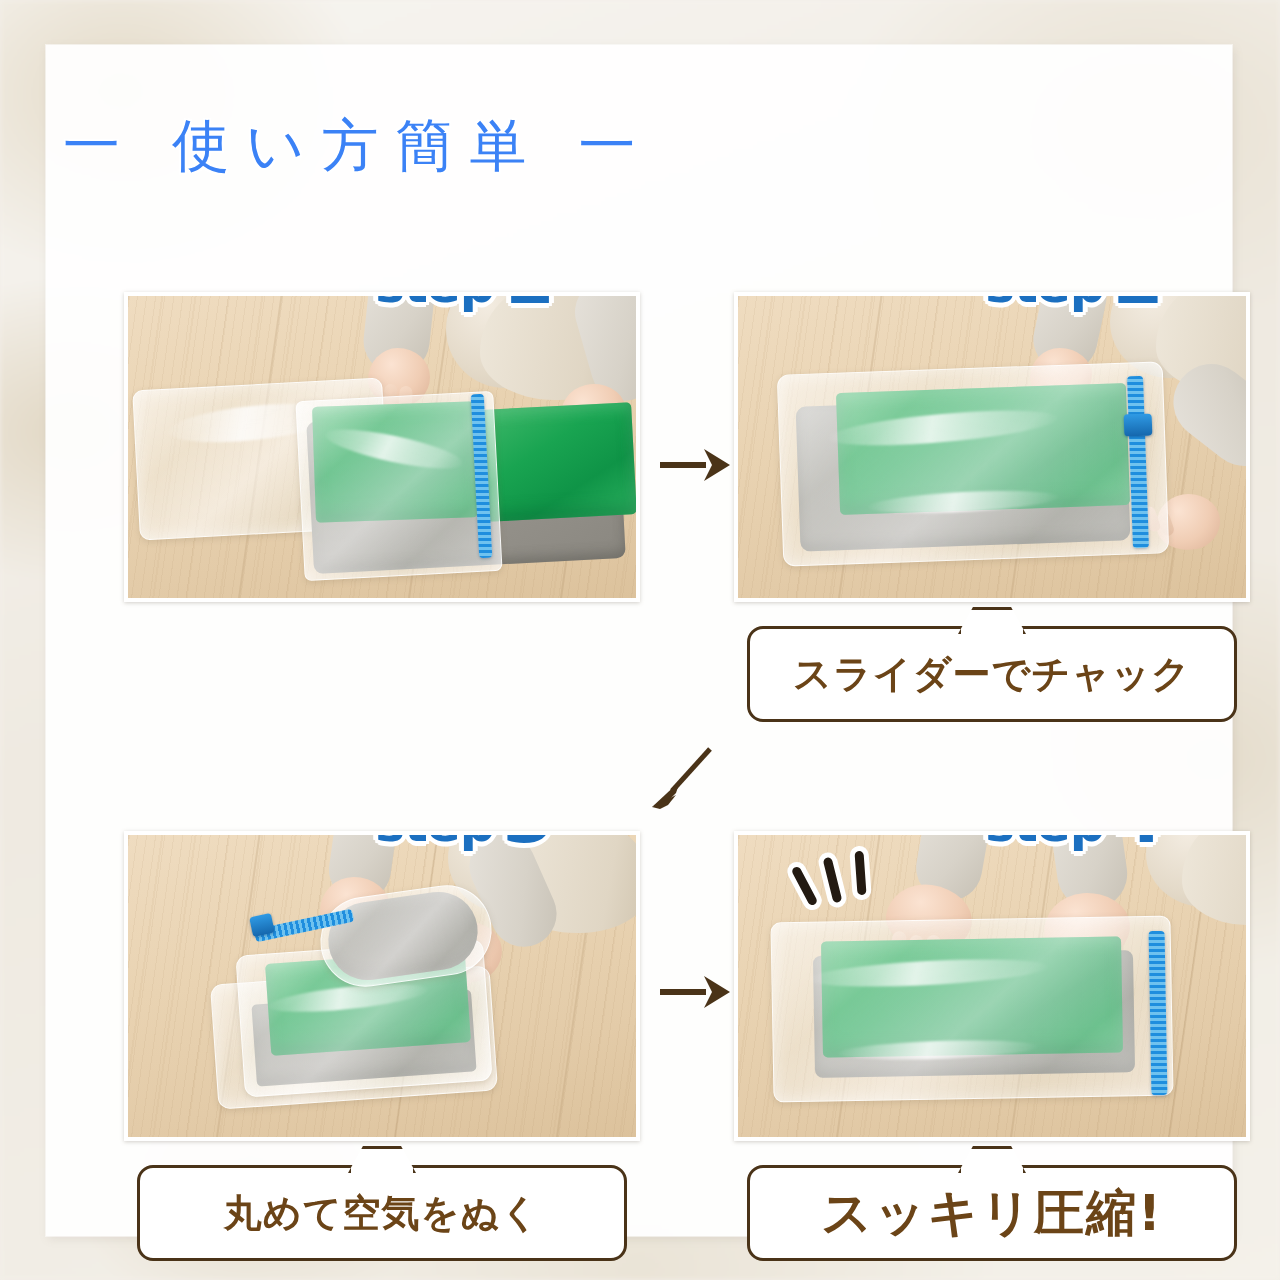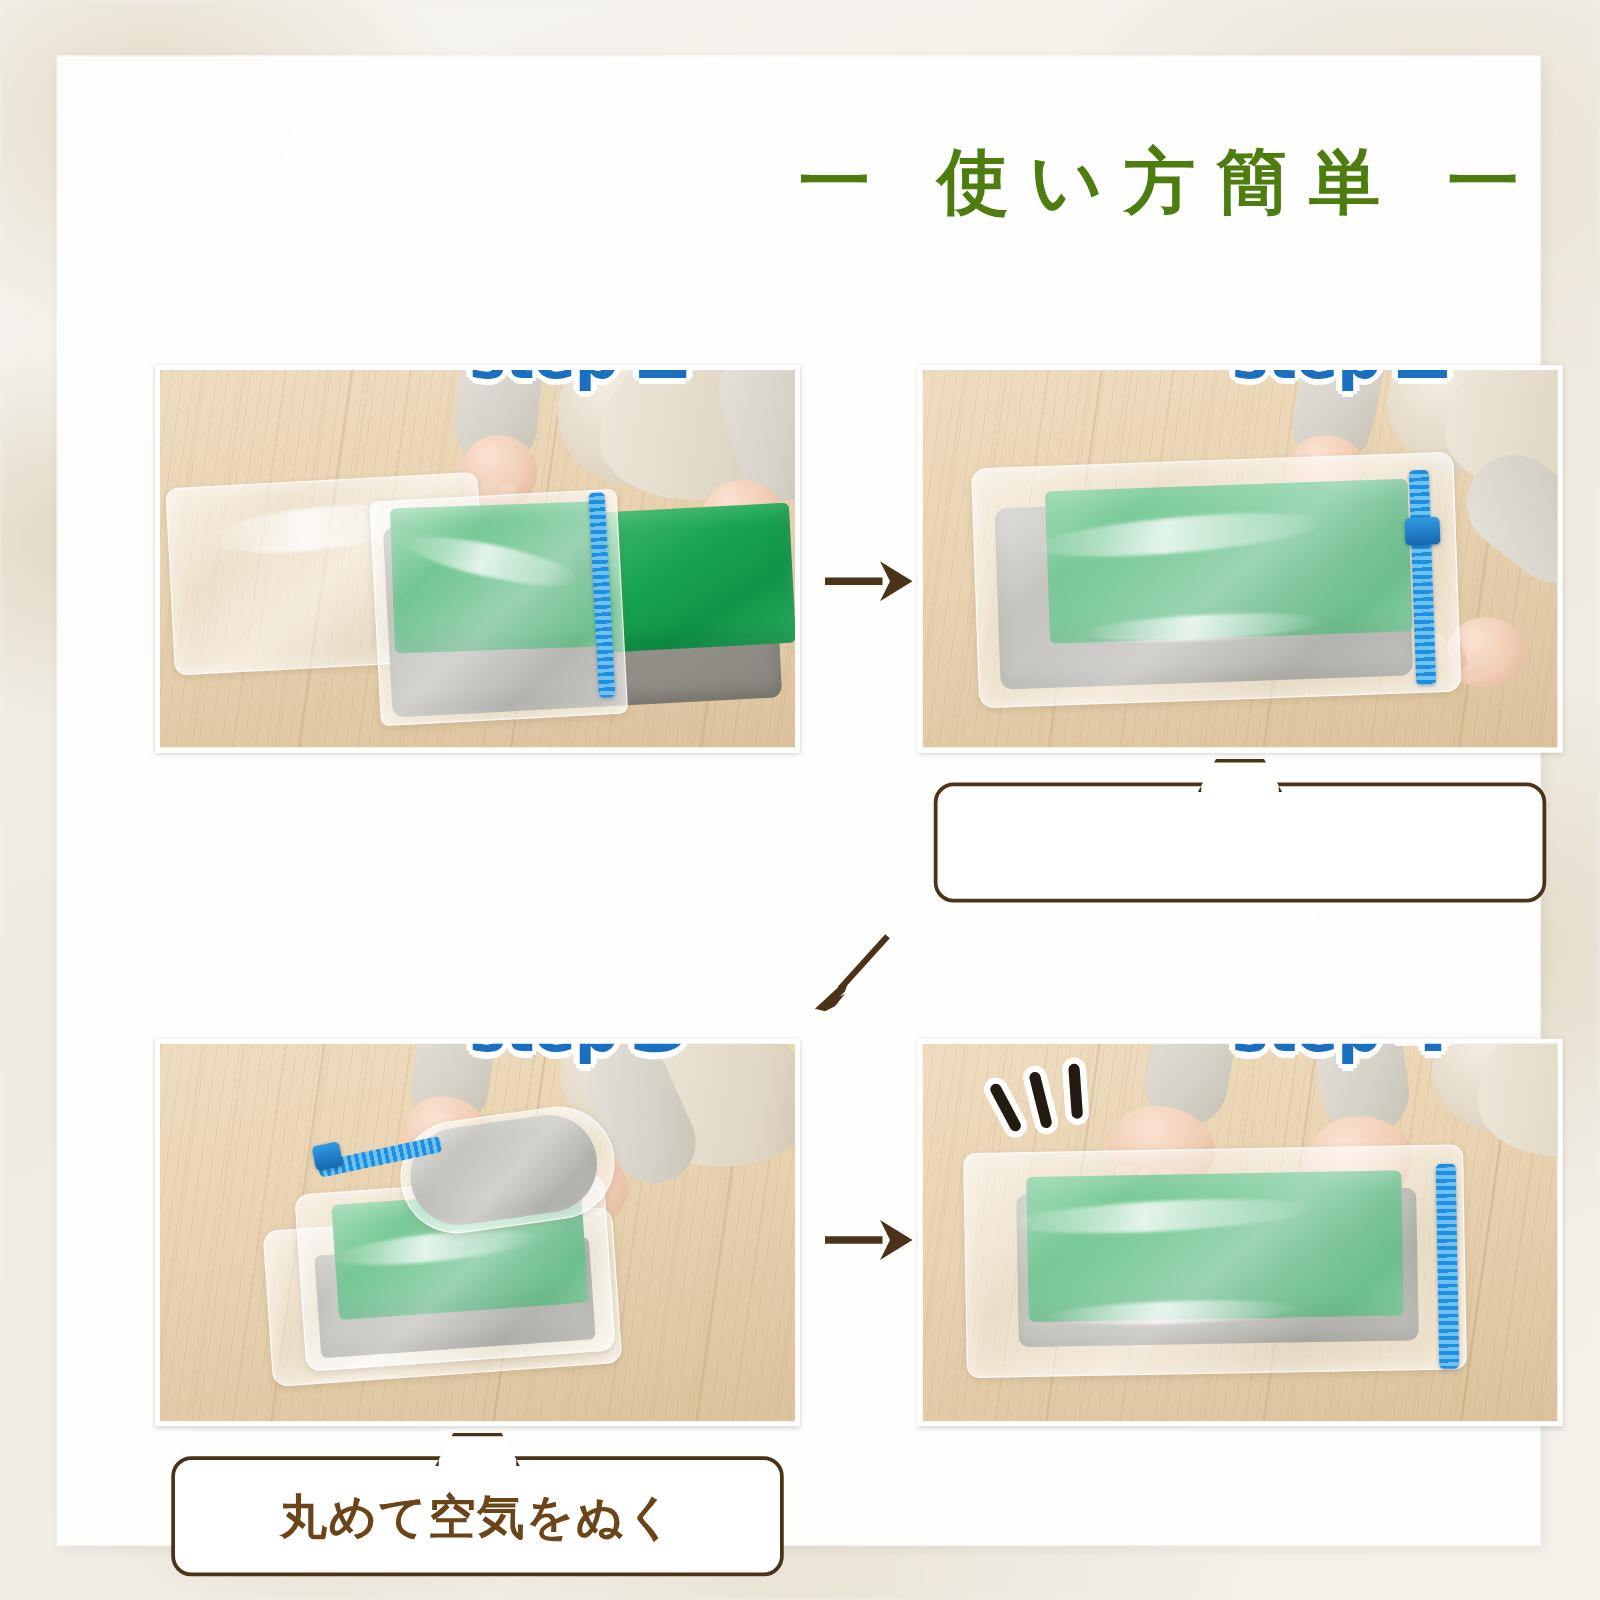"一 使い方簡単 一" #heading { color: #4d7c0f -> #3b82f6; font-weight: 700 -> 400; text-align: right -> left }
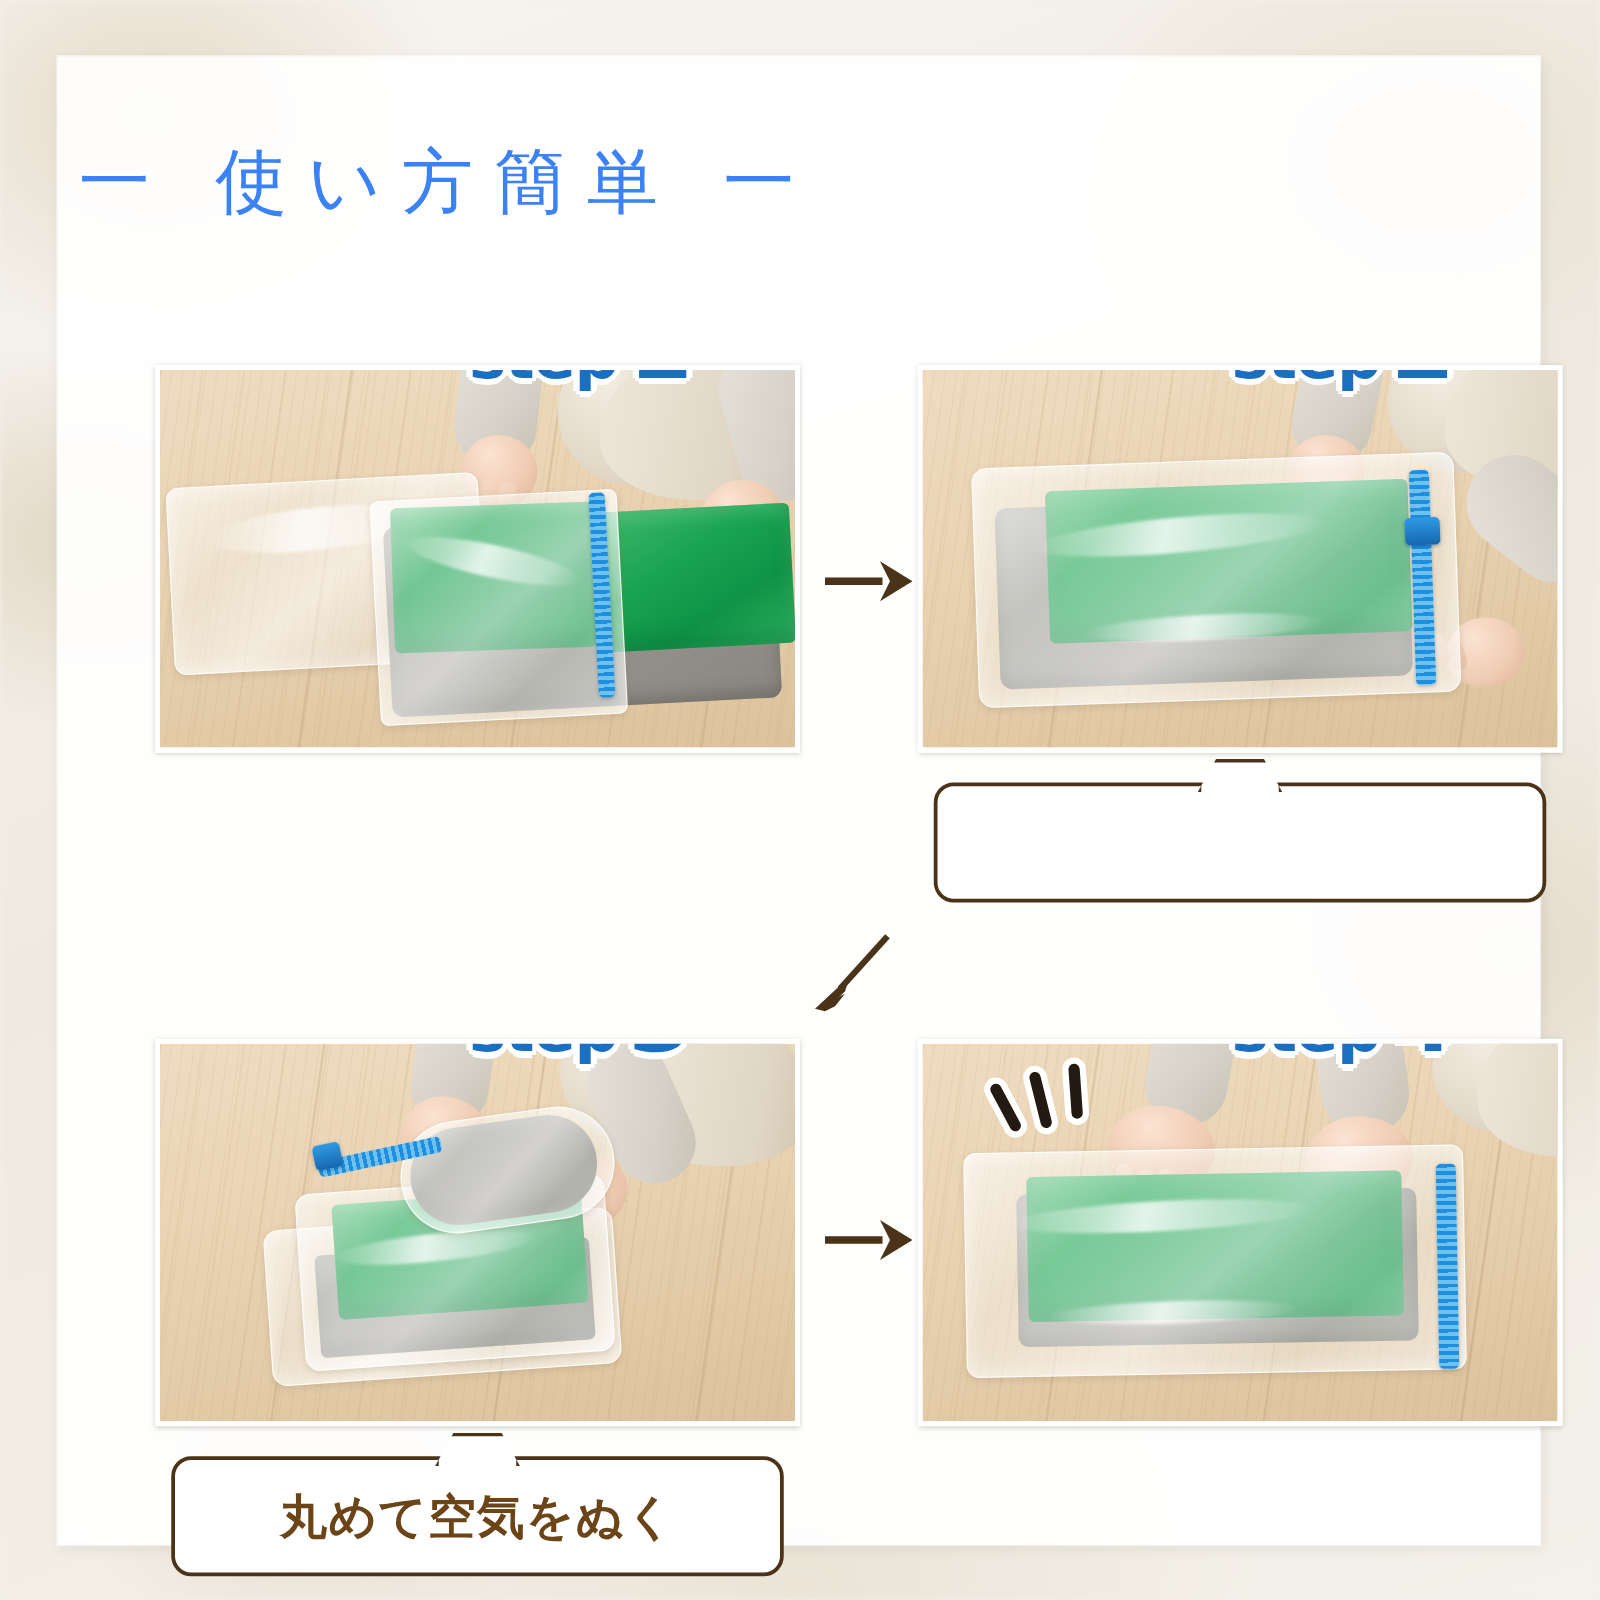"スライダーでチャック" div.caption-text { html: none -> <div>スライダーでチャック</div> }
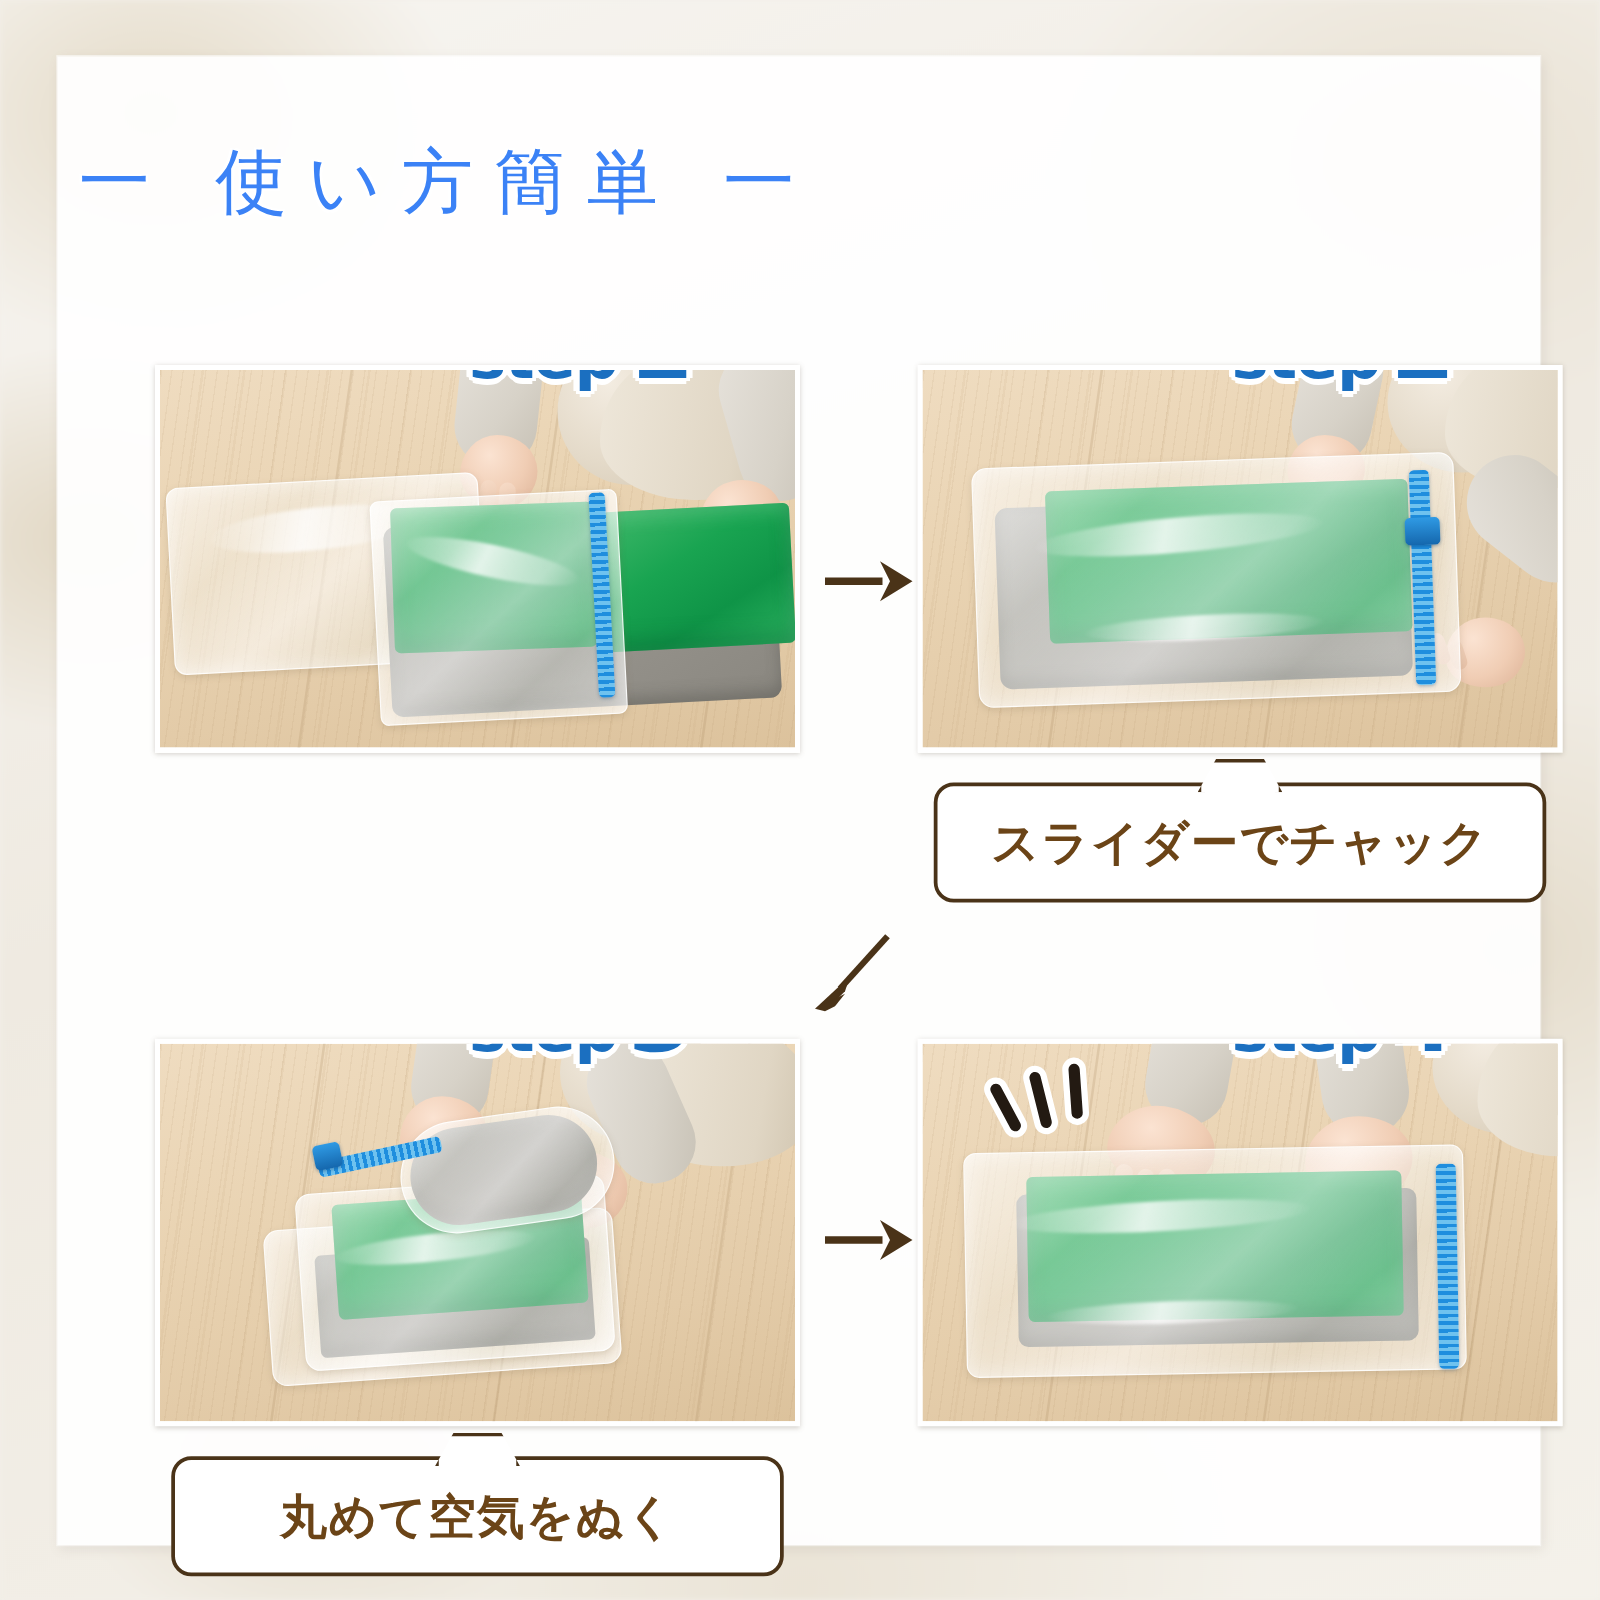"スッキリ圧縮!" div.caption { html: none -> <div> <div> <div>スッキリ圧縮!</div> </div> </div> }
